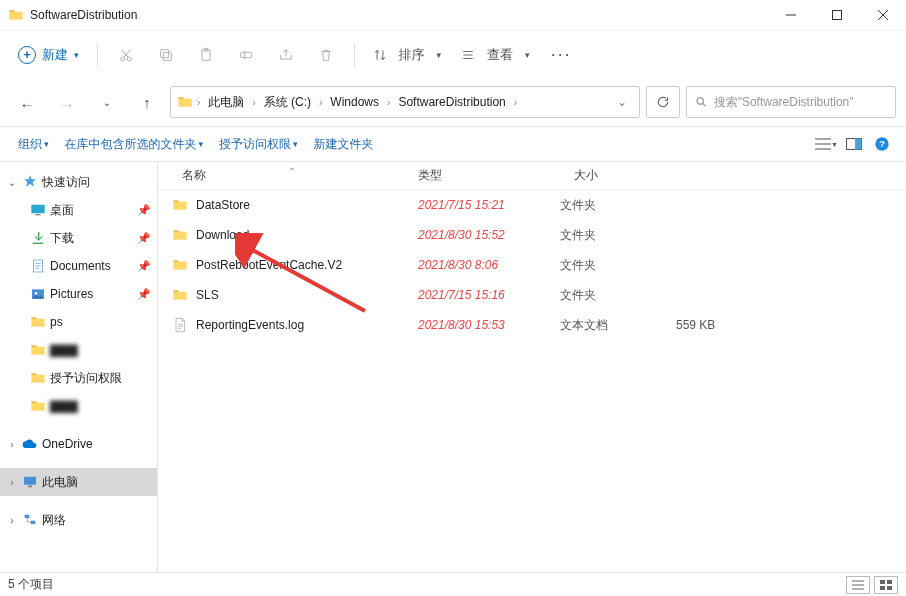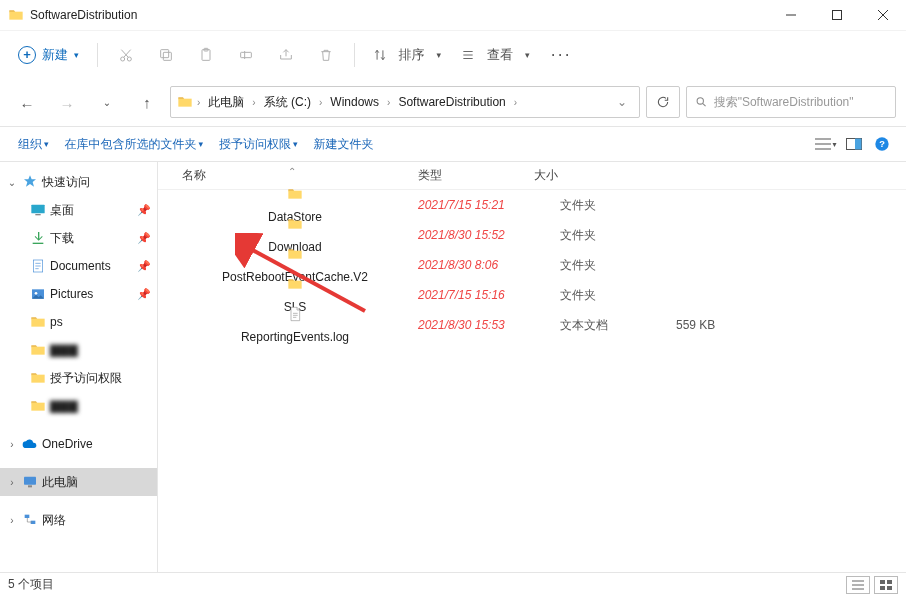"大小" .col-size { margin-left: none -> 40px }
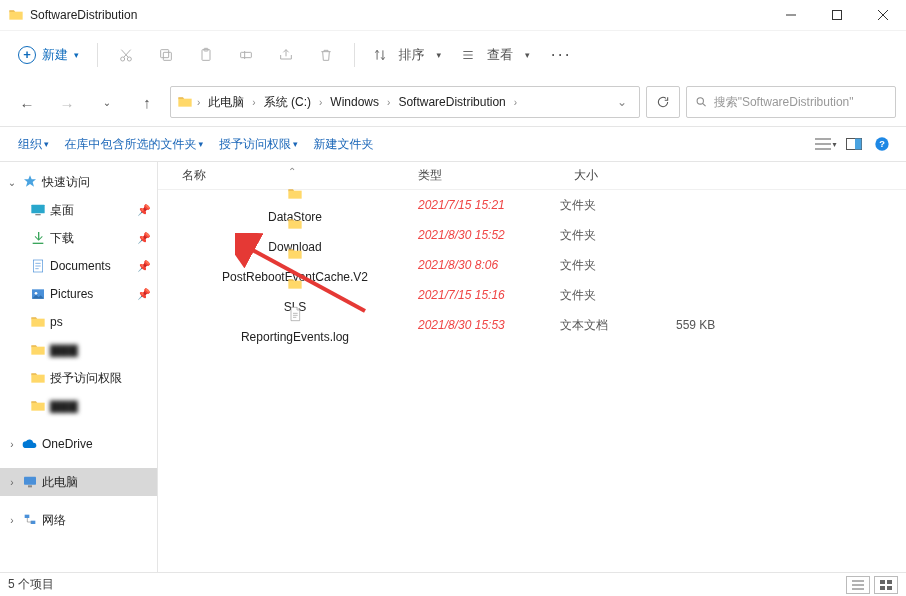"DataStore" .row .c-name { flex-direction: column -> none }
